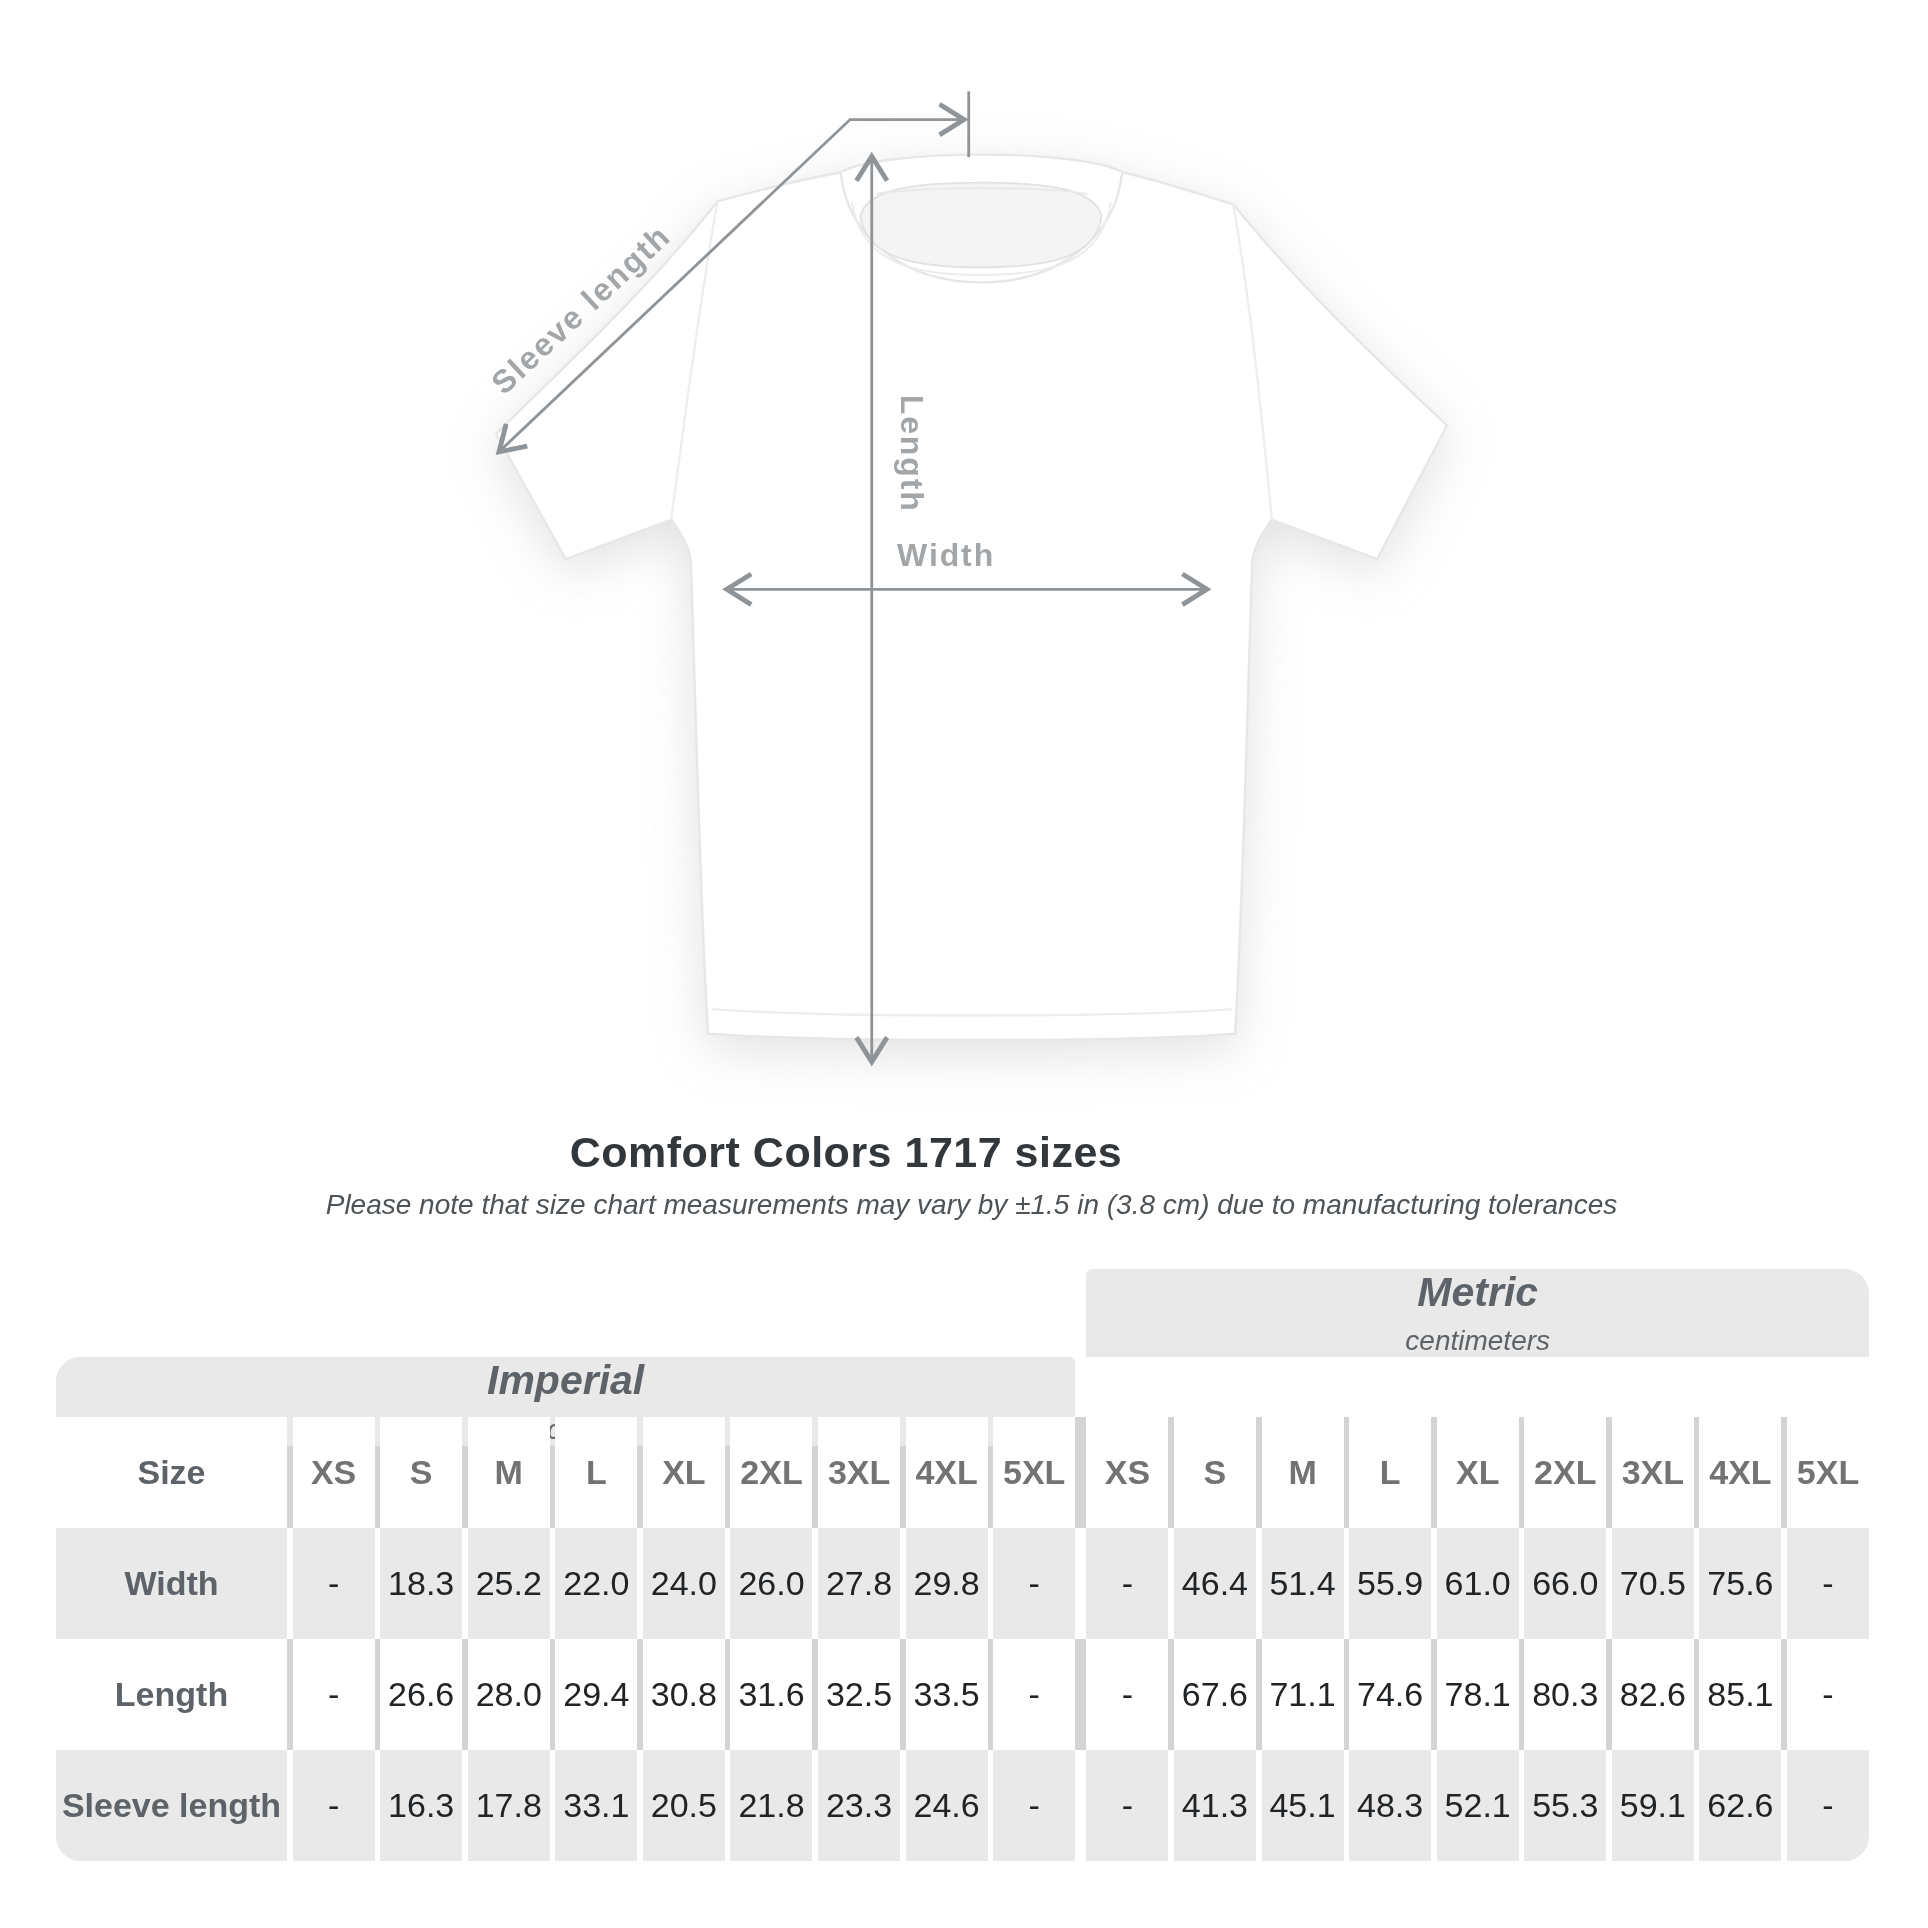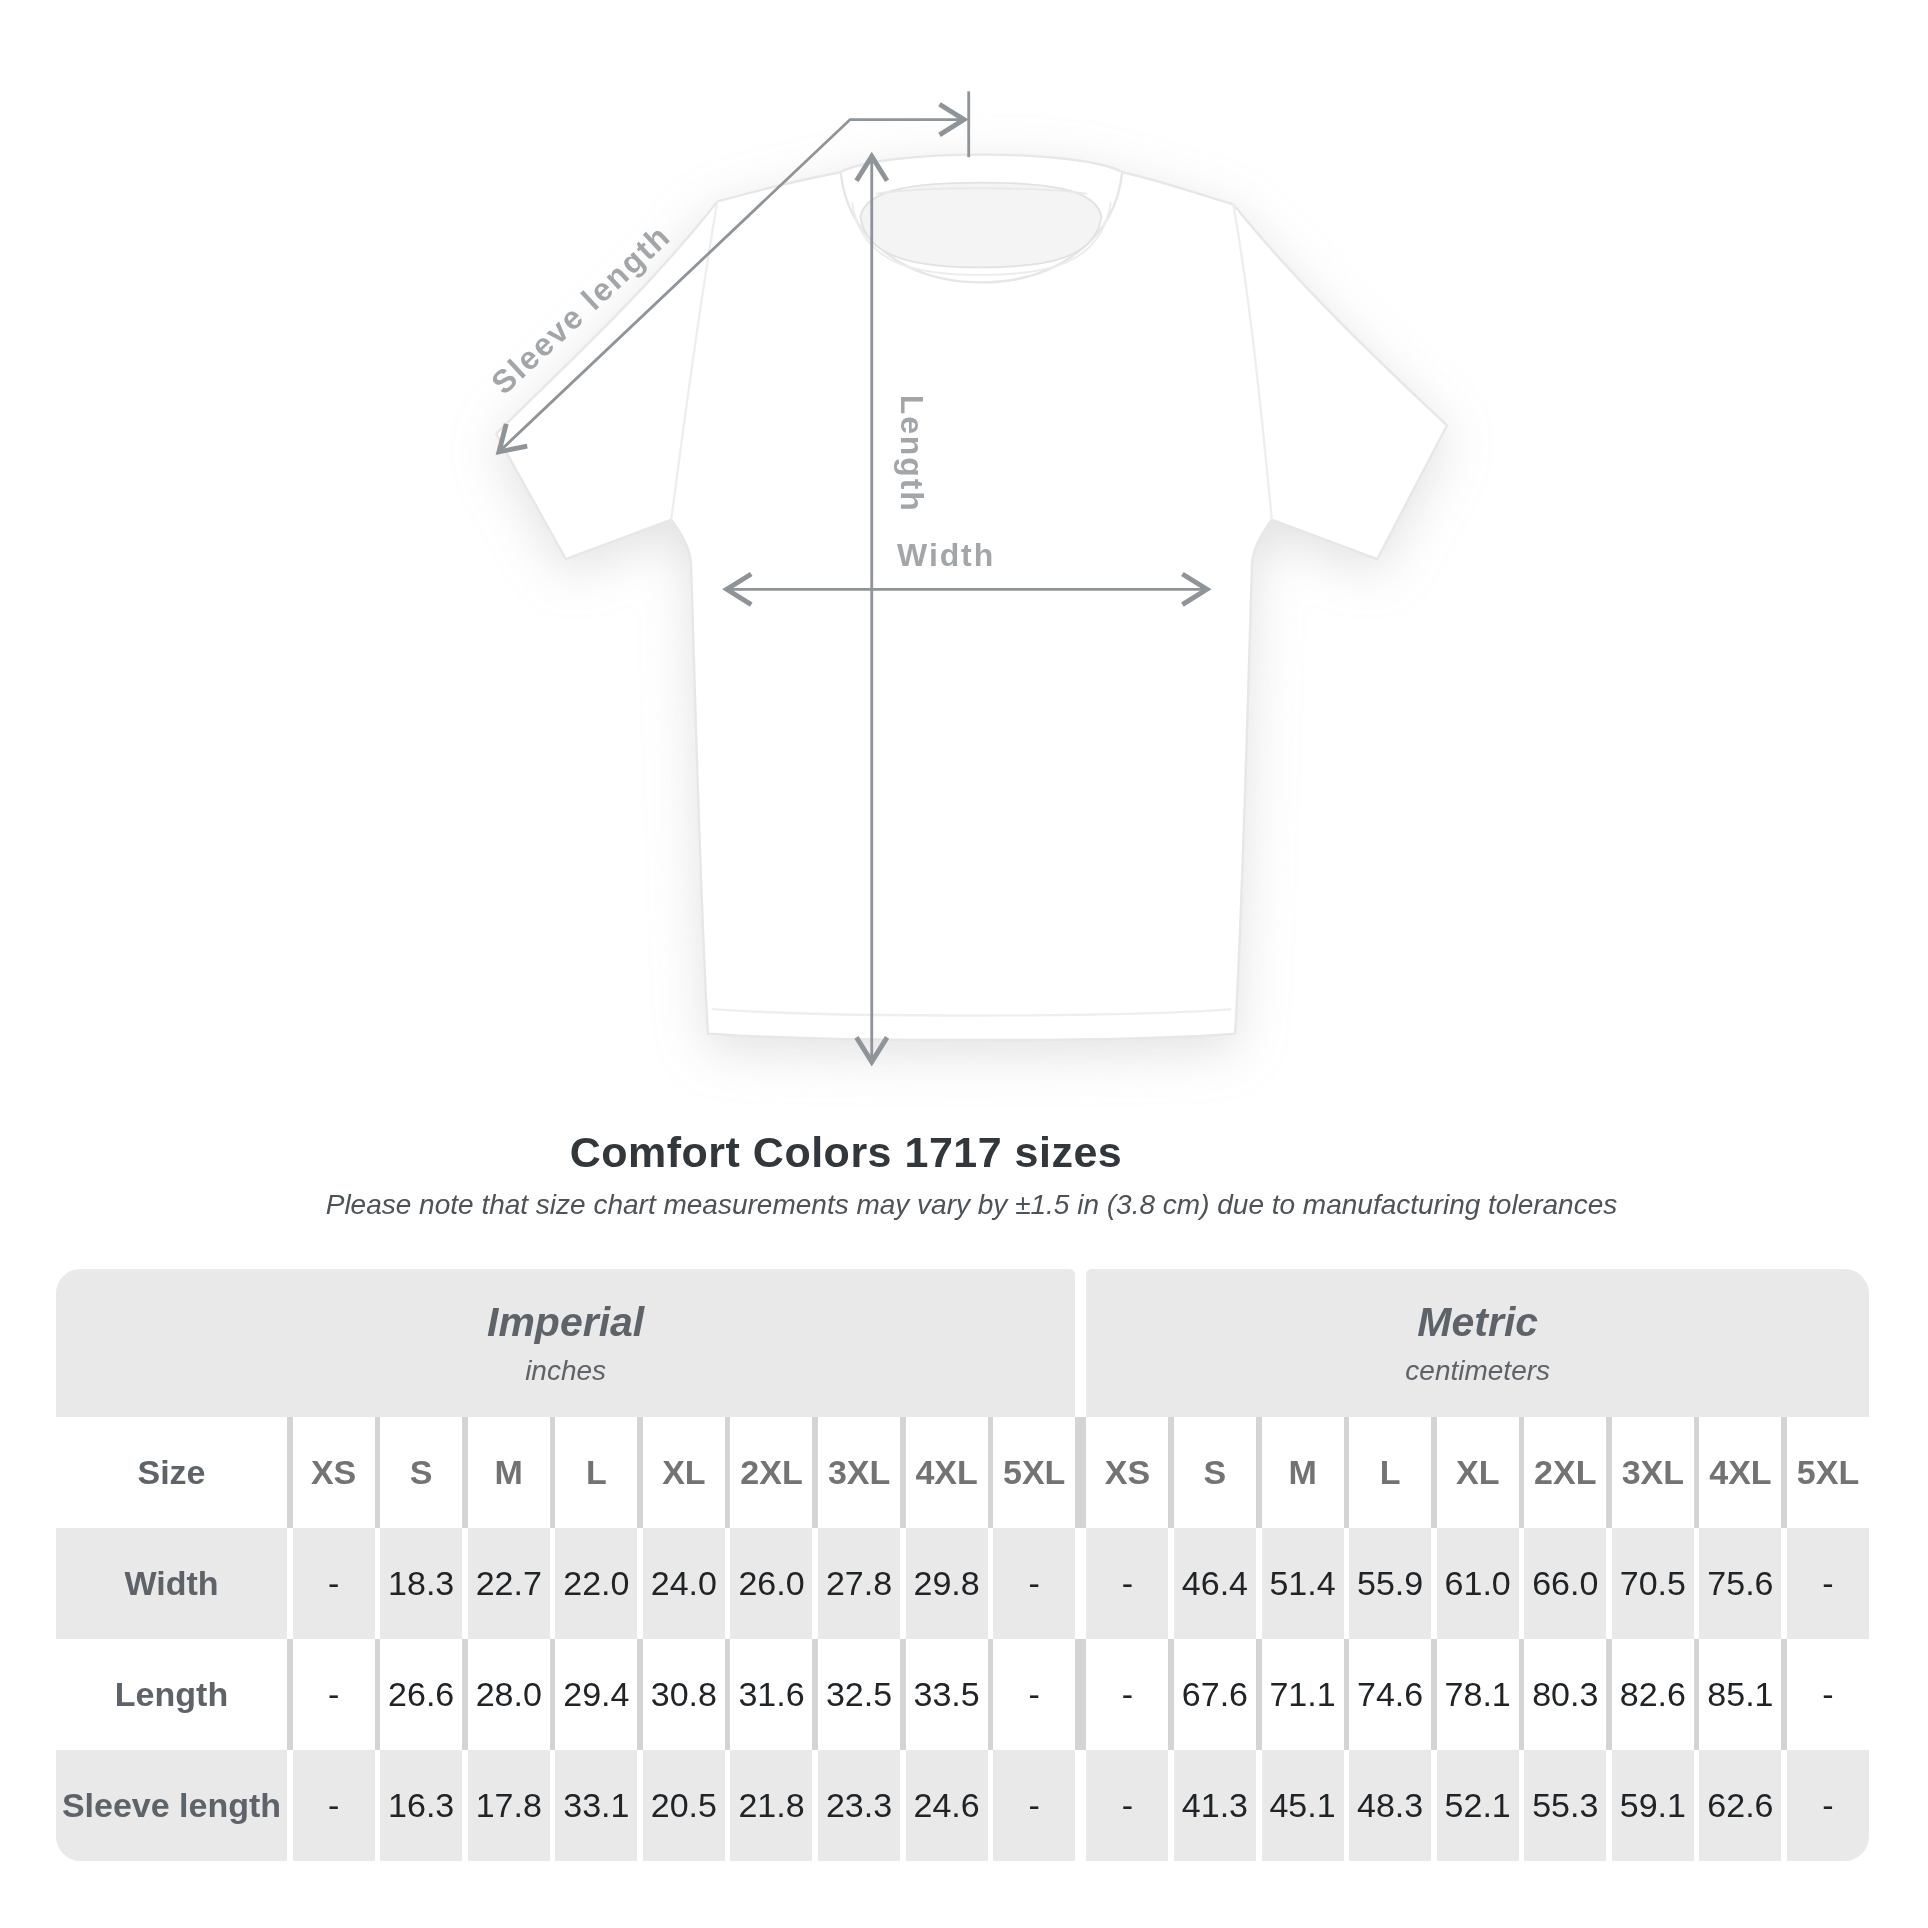"Imperial" div.band-cell { order: before "Metric" -> after "Metric" }
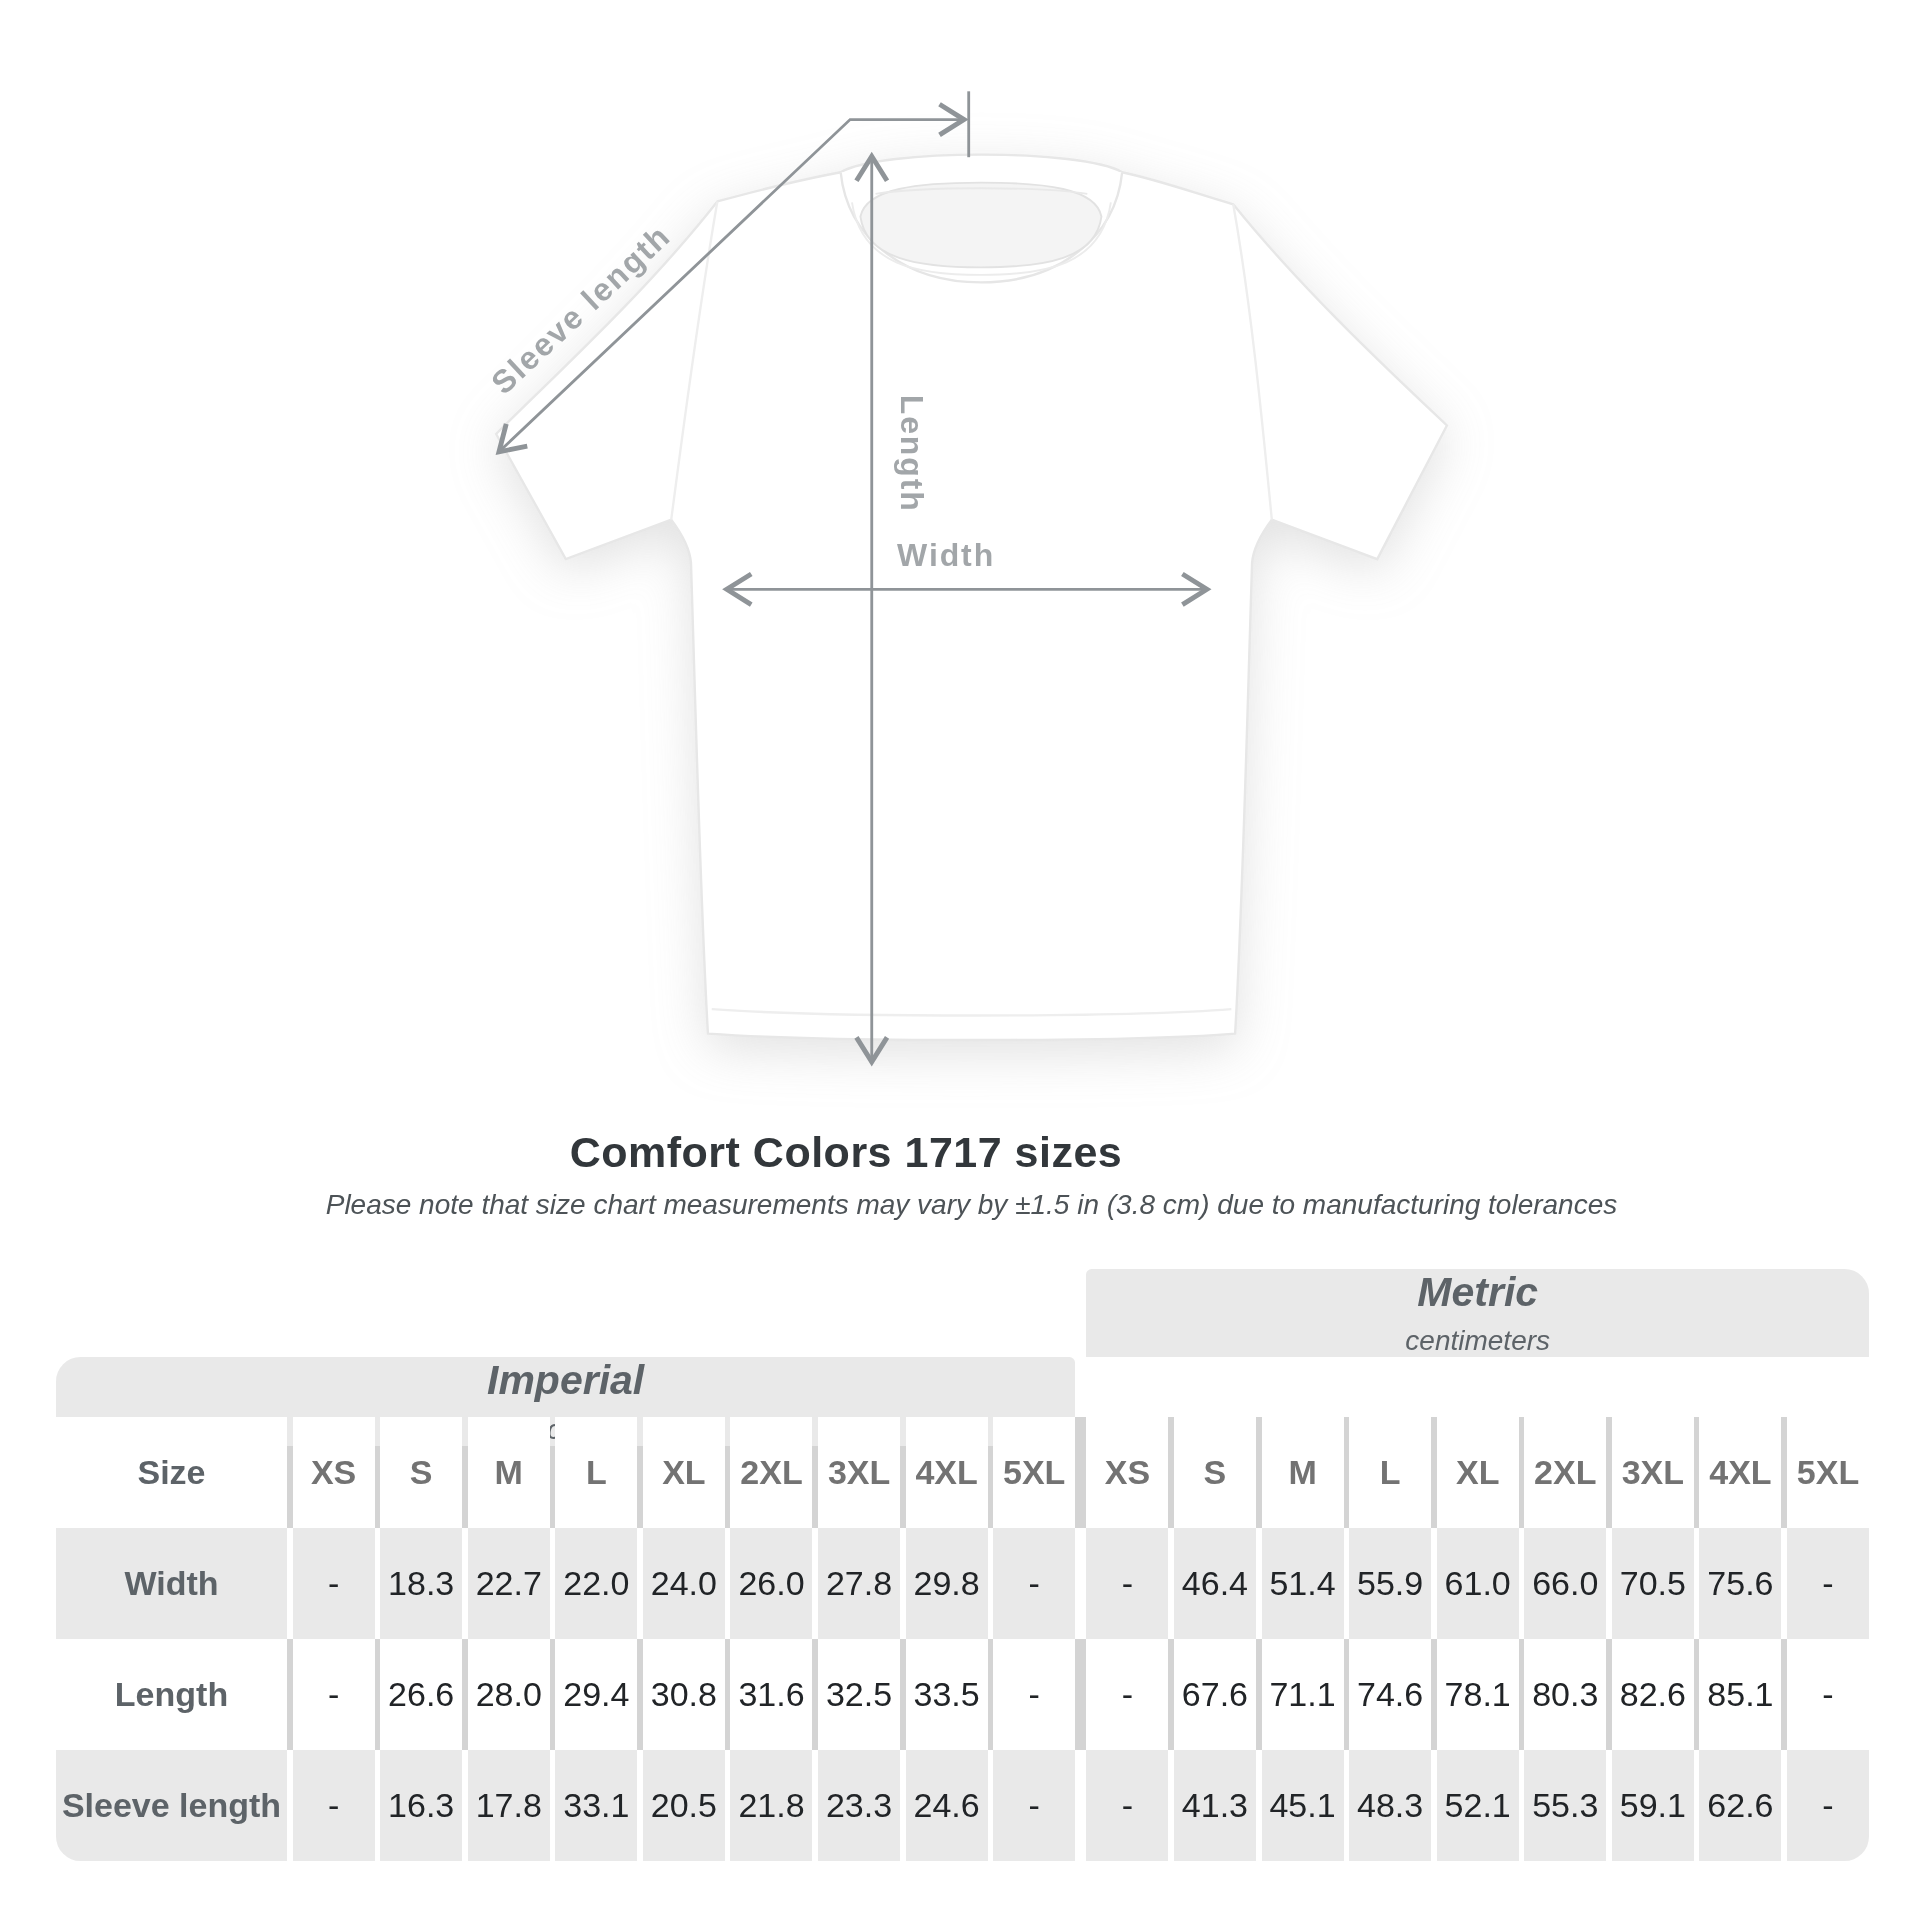"22.7" div.cell-val { text: 22.7 -> 25.2 }
